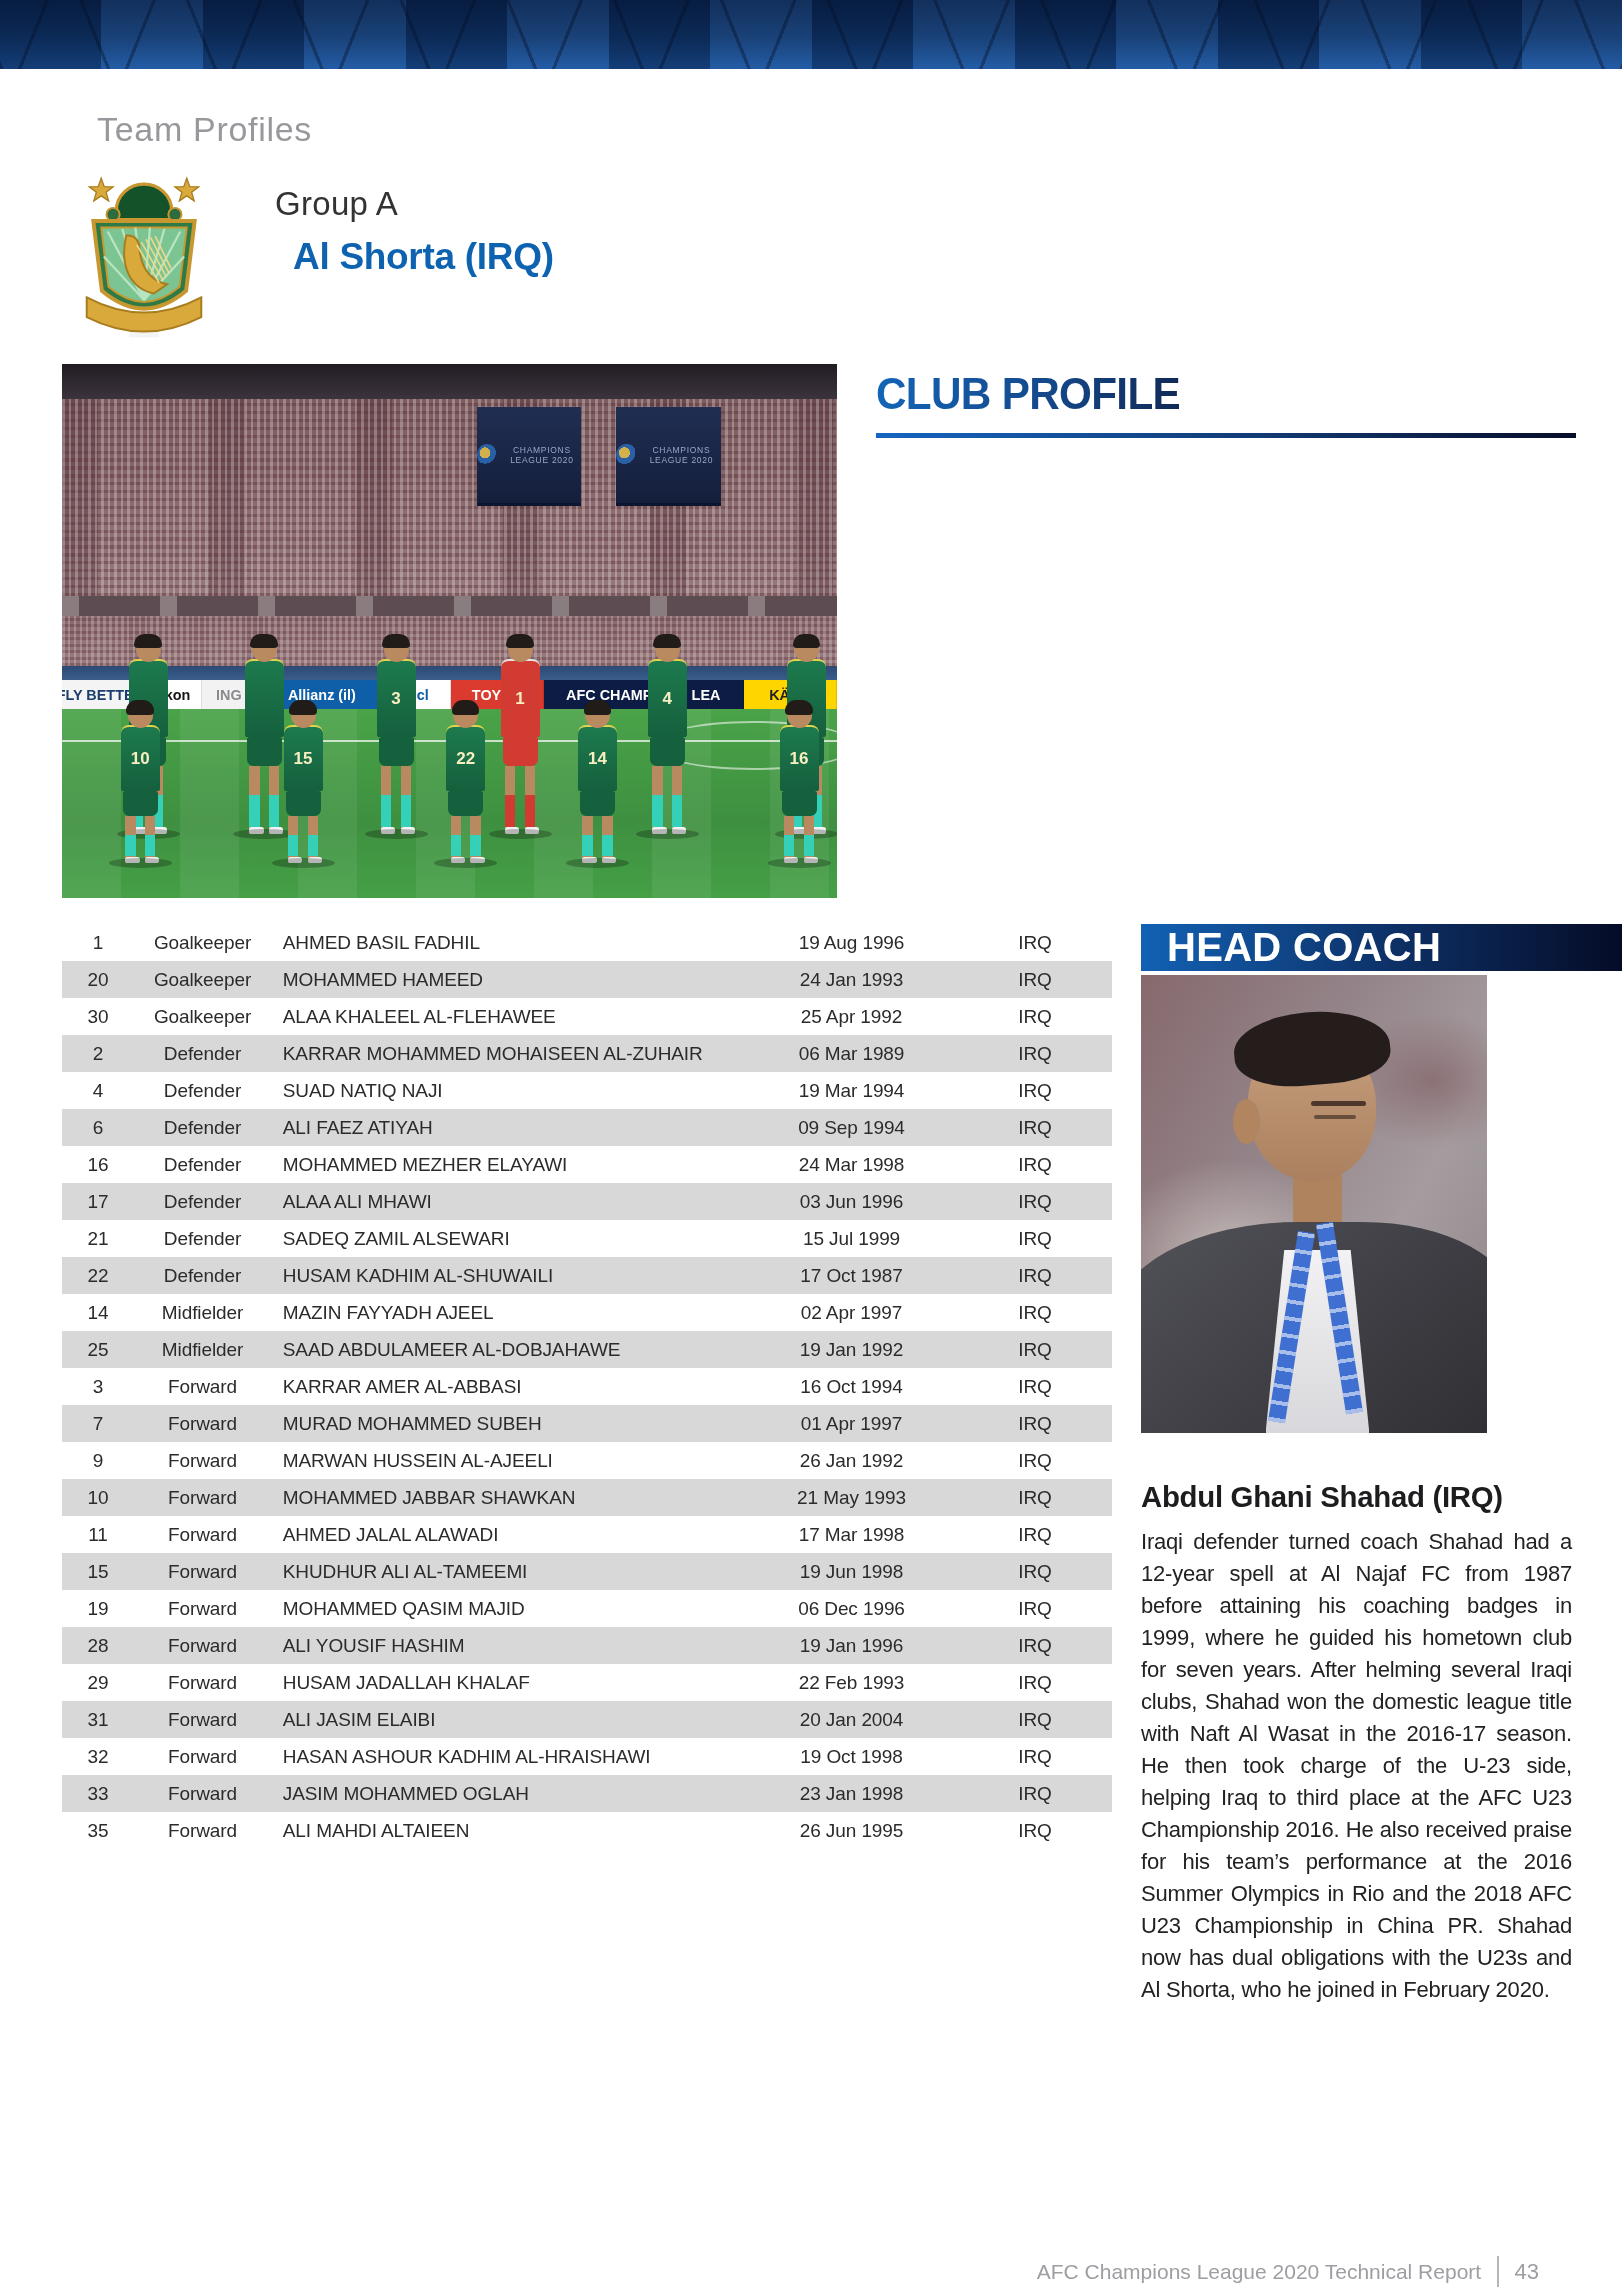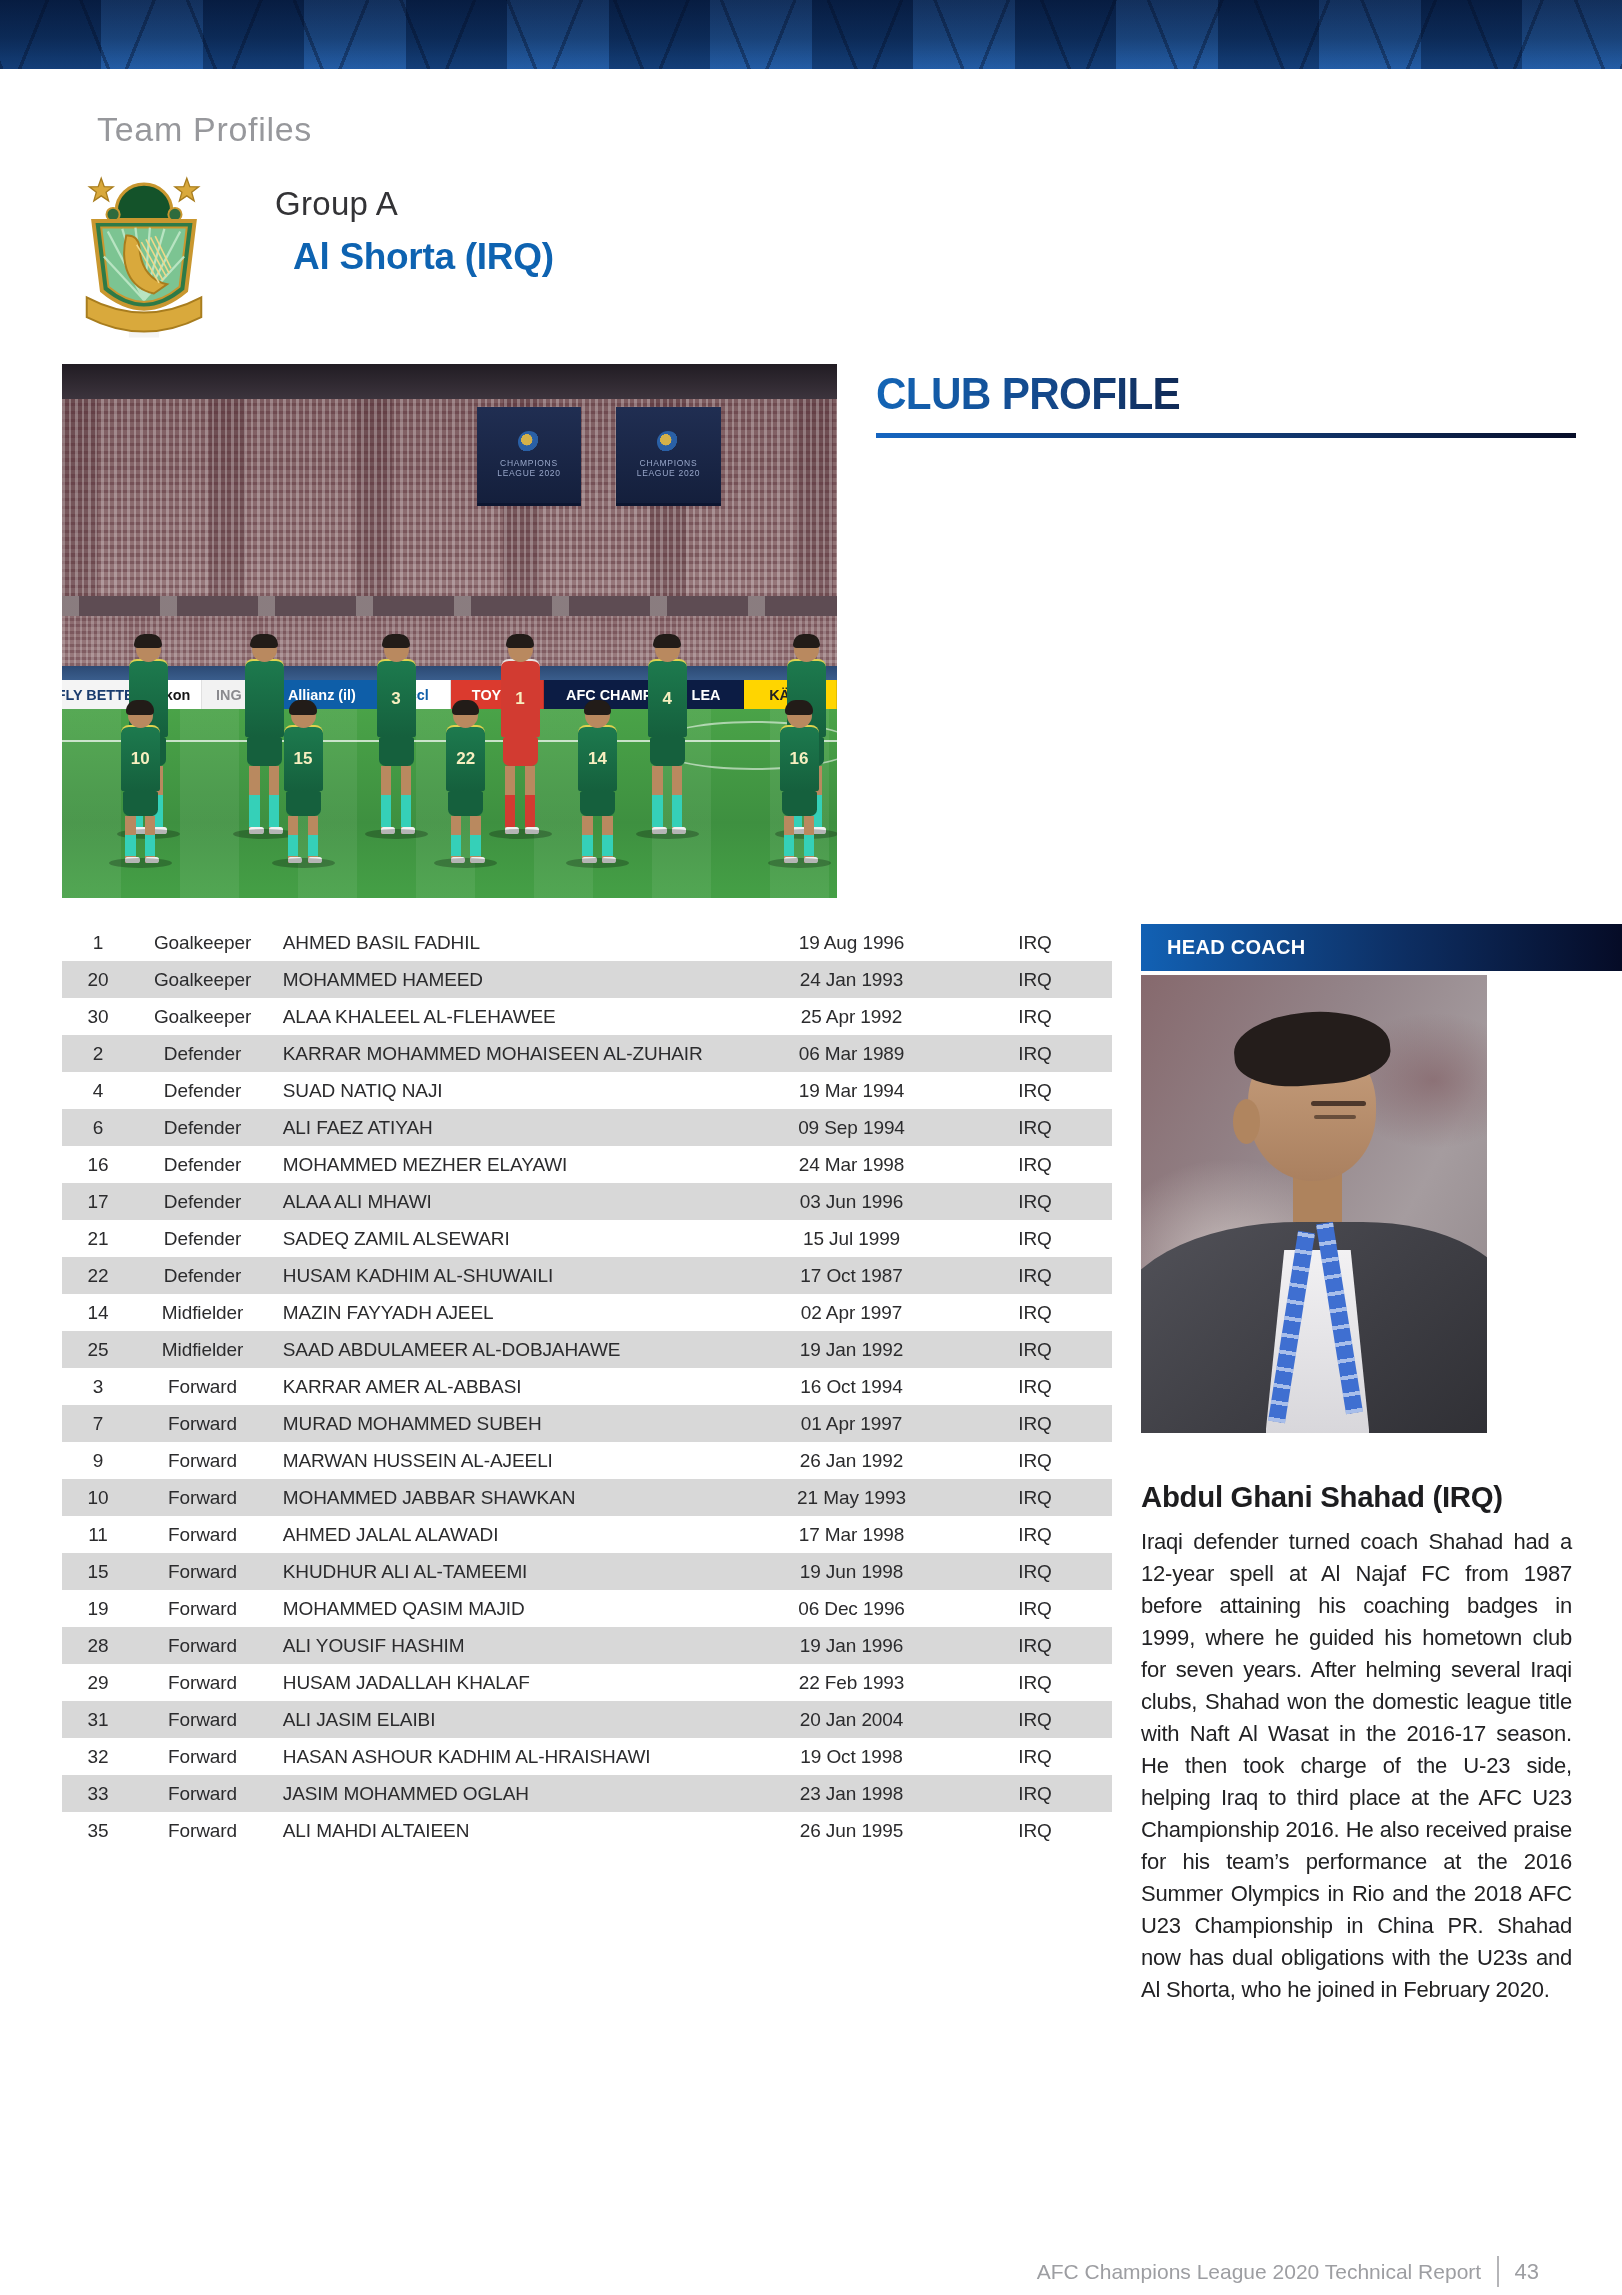"CHAMPIONS LEAGUE 2020" .ph-banner { flex-direction: column -> none }
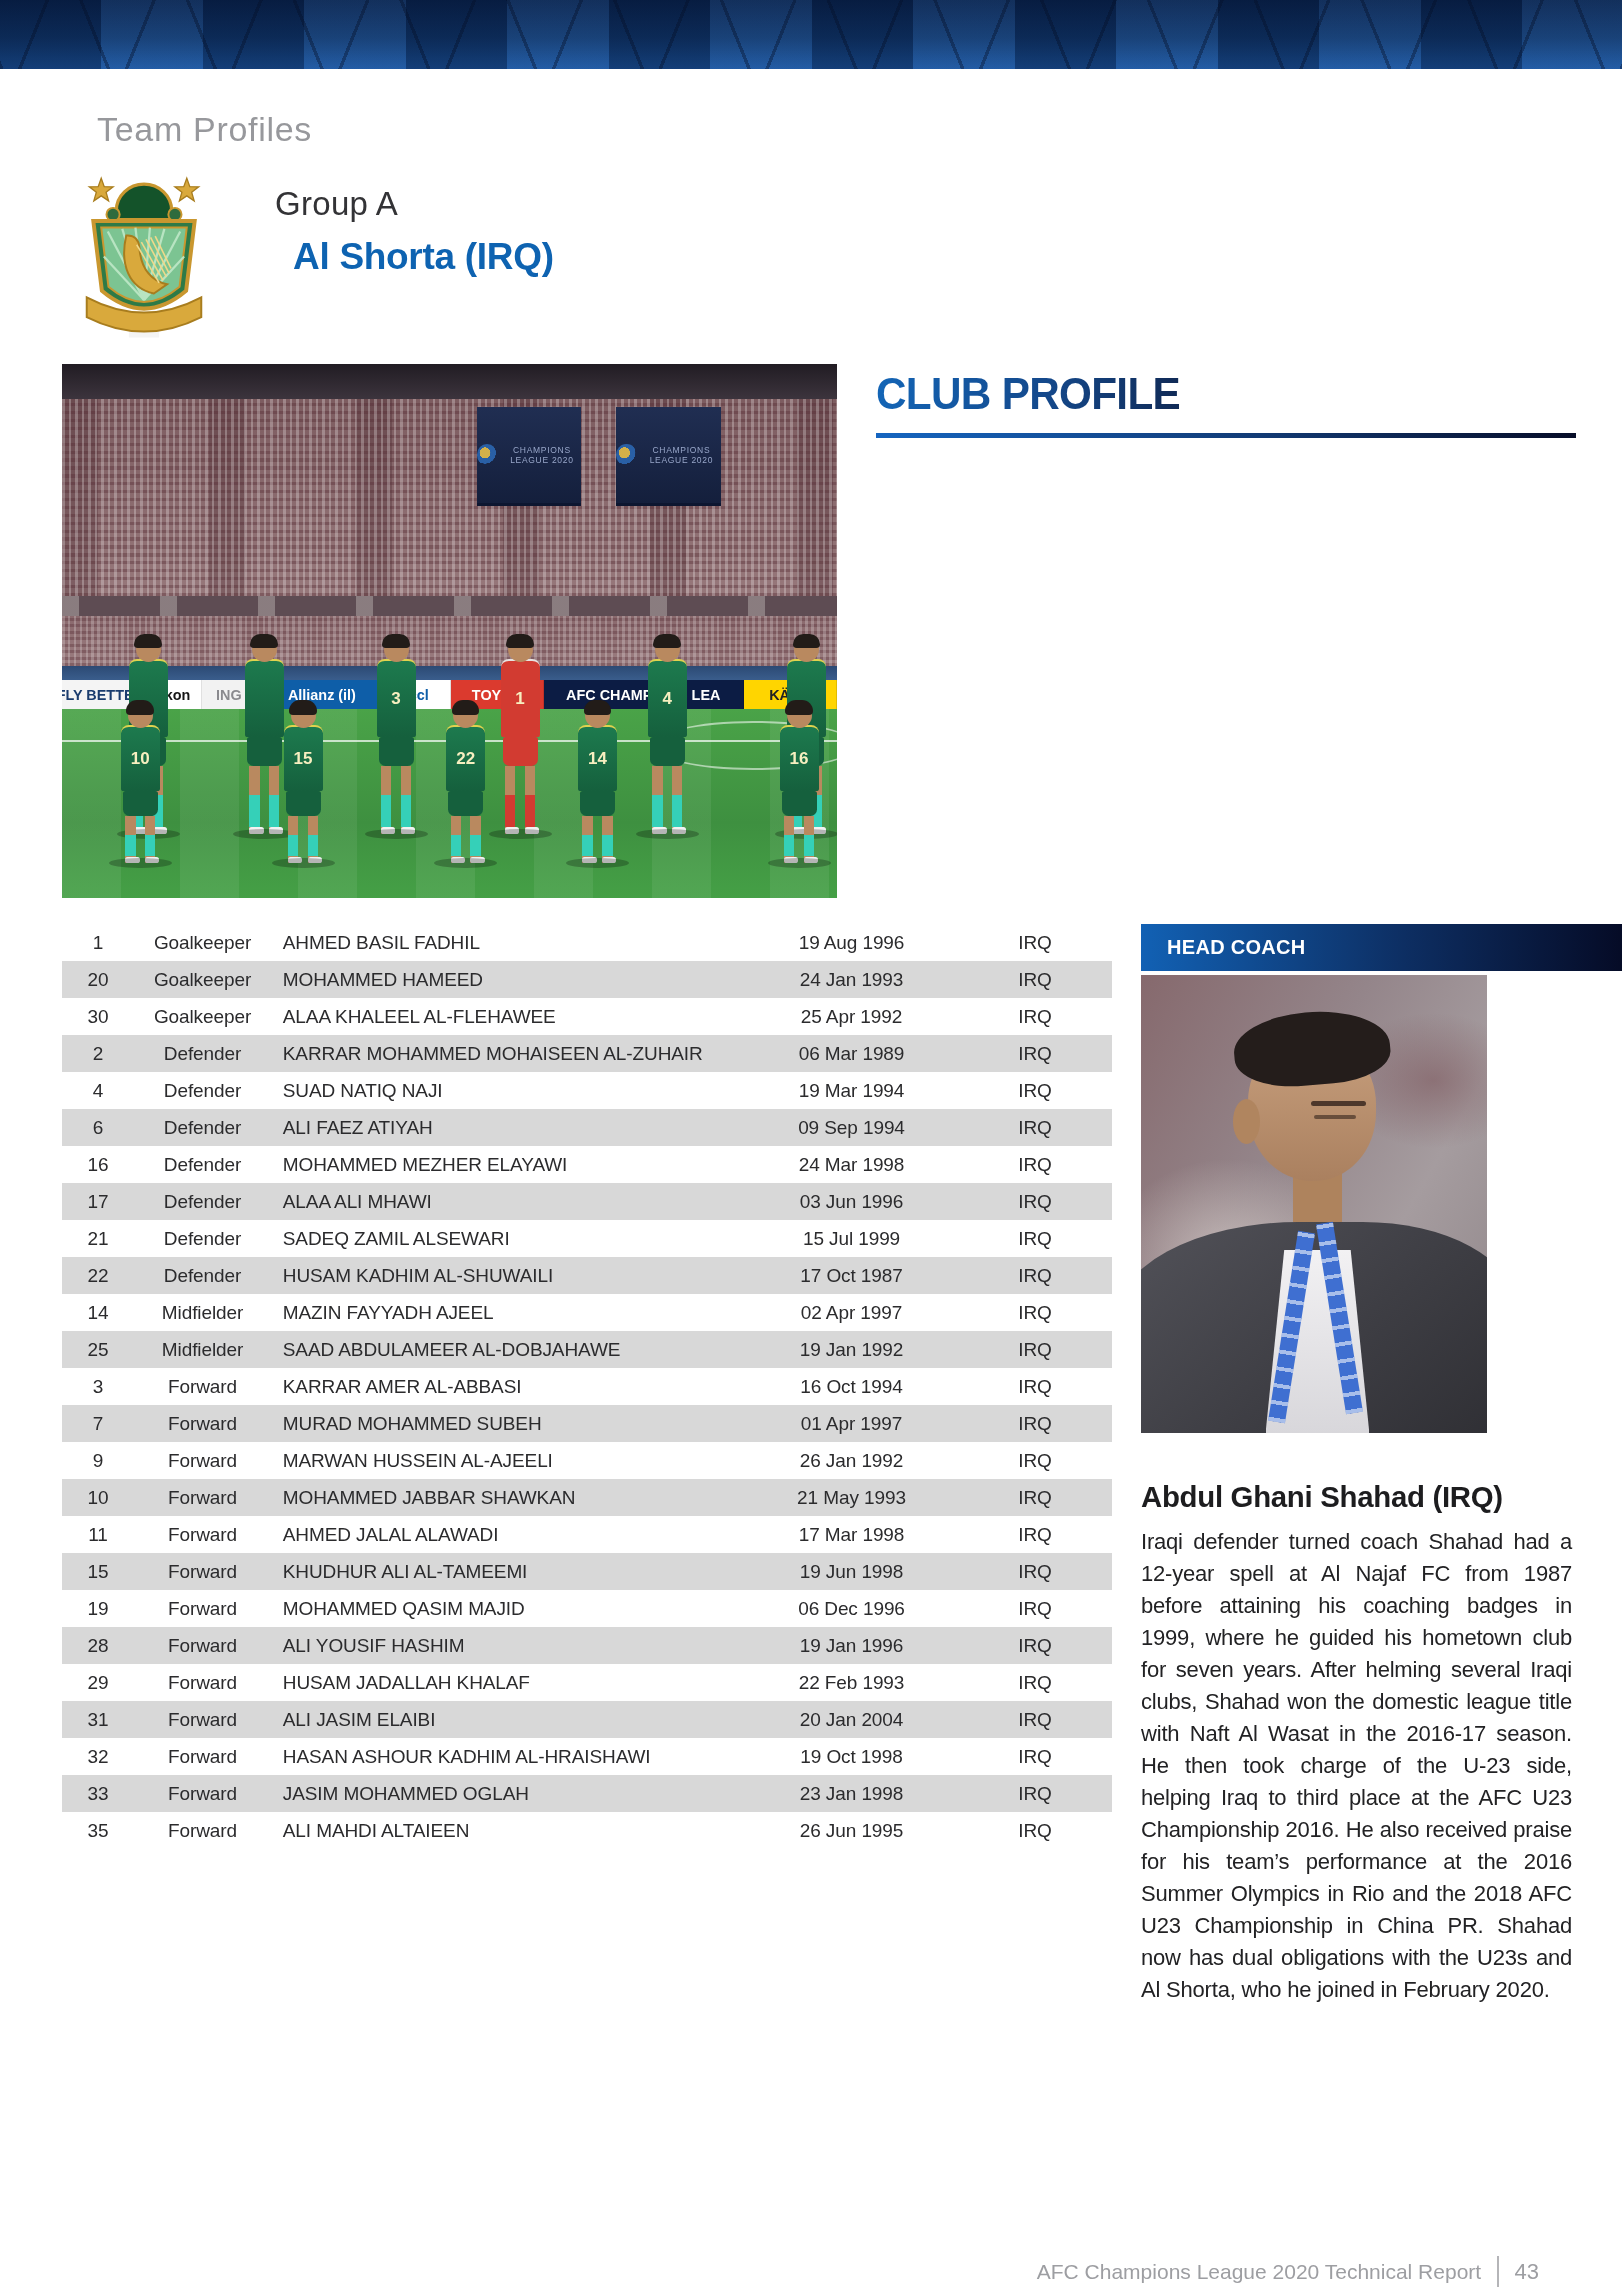"HEAD COACH" .coach-banner span { font-size: 20px -> 40px }
